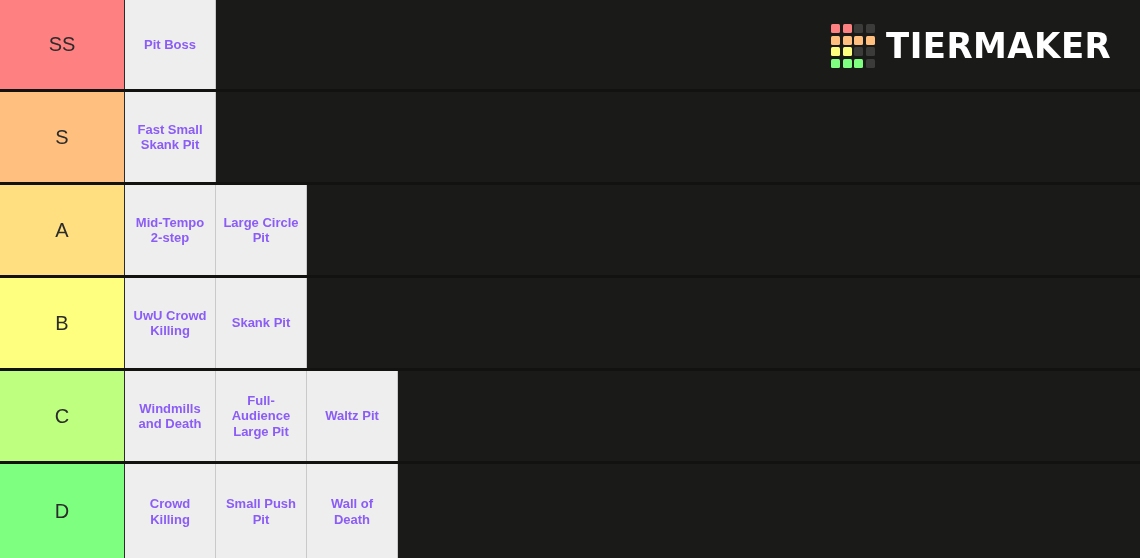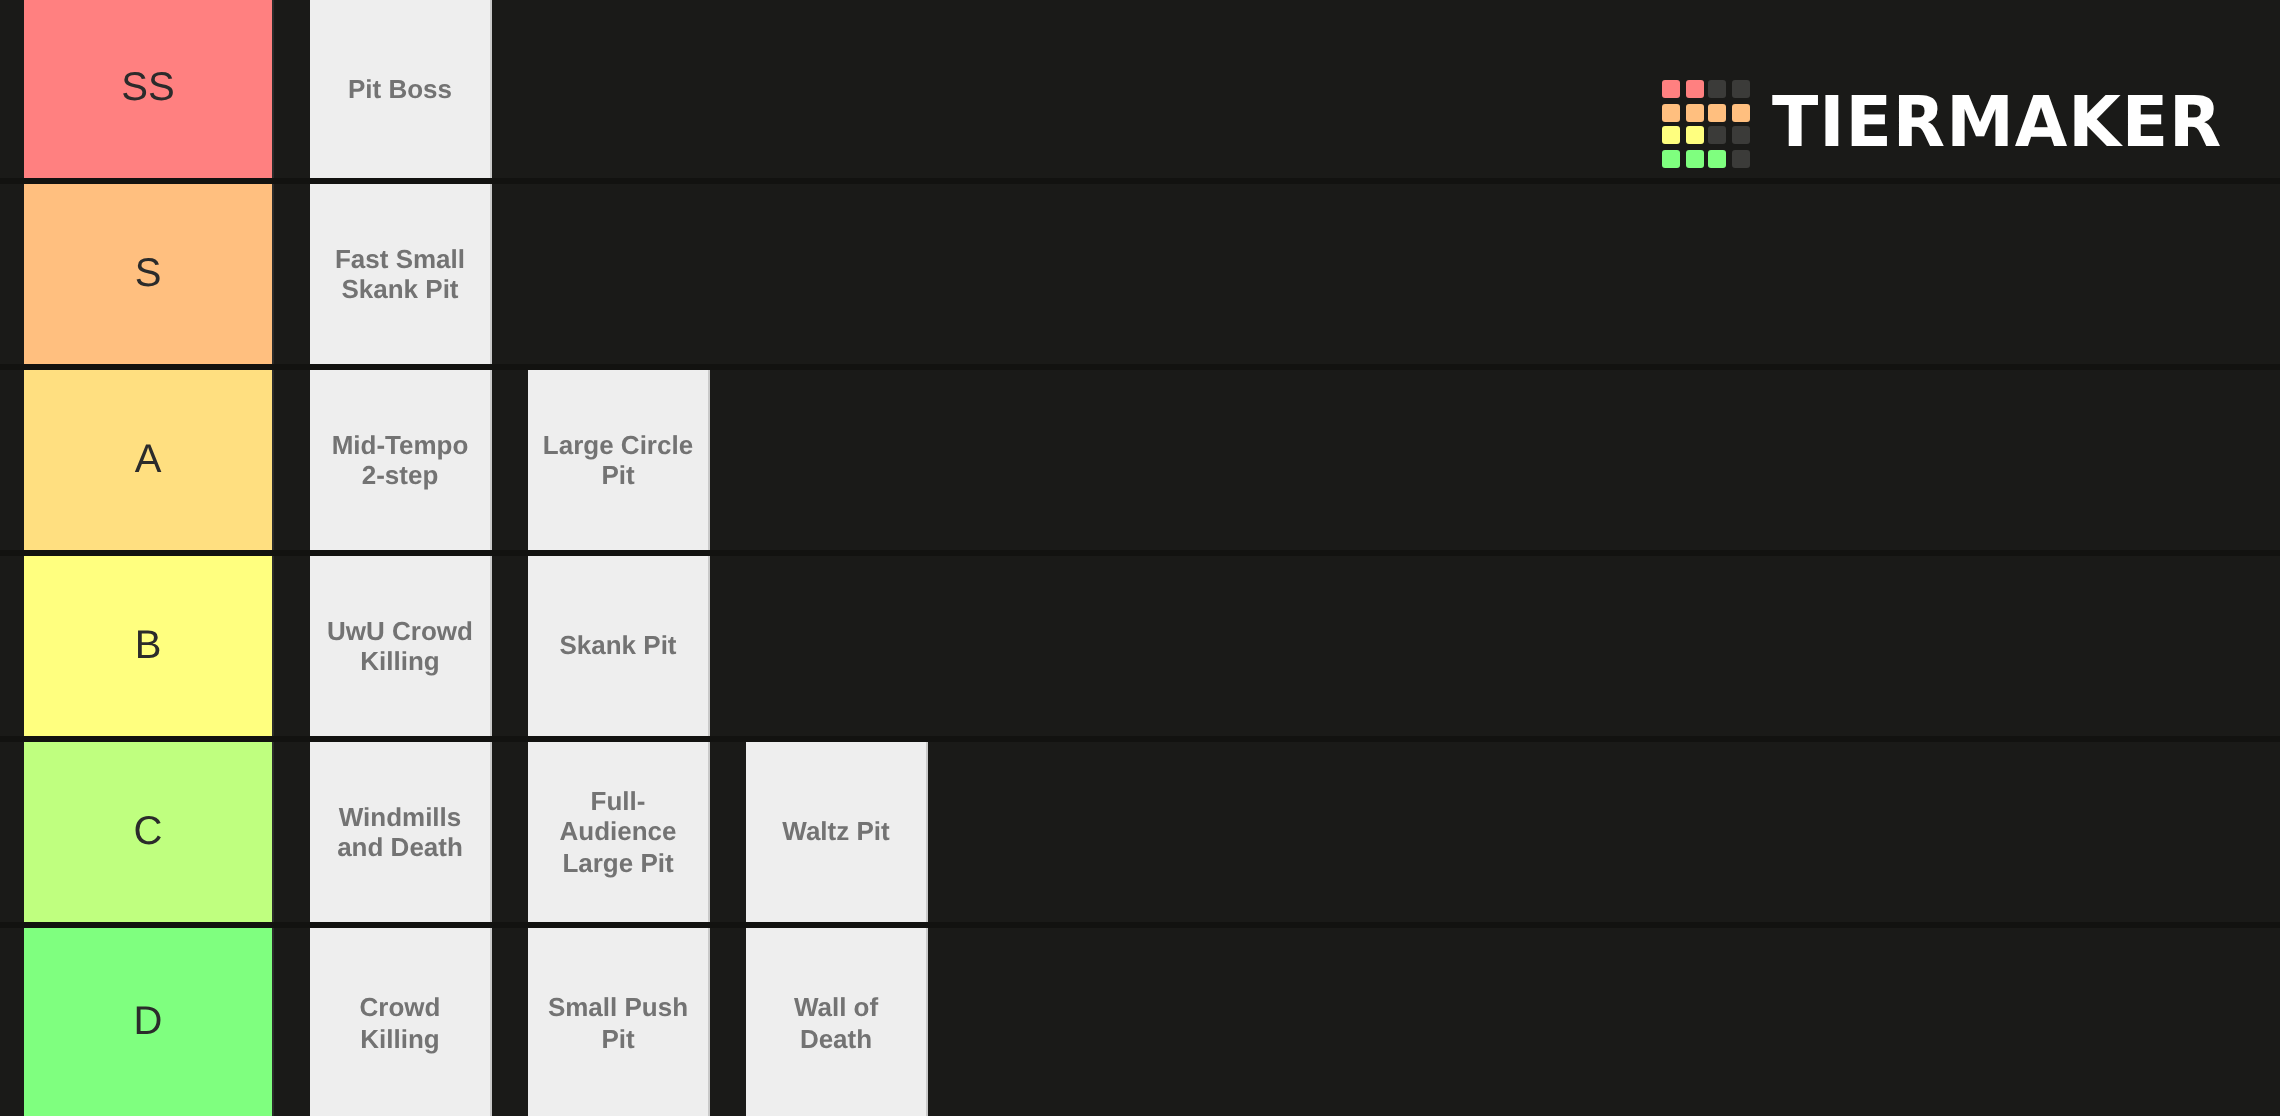"SS" .tier-label { margin-left: 12px -> none }
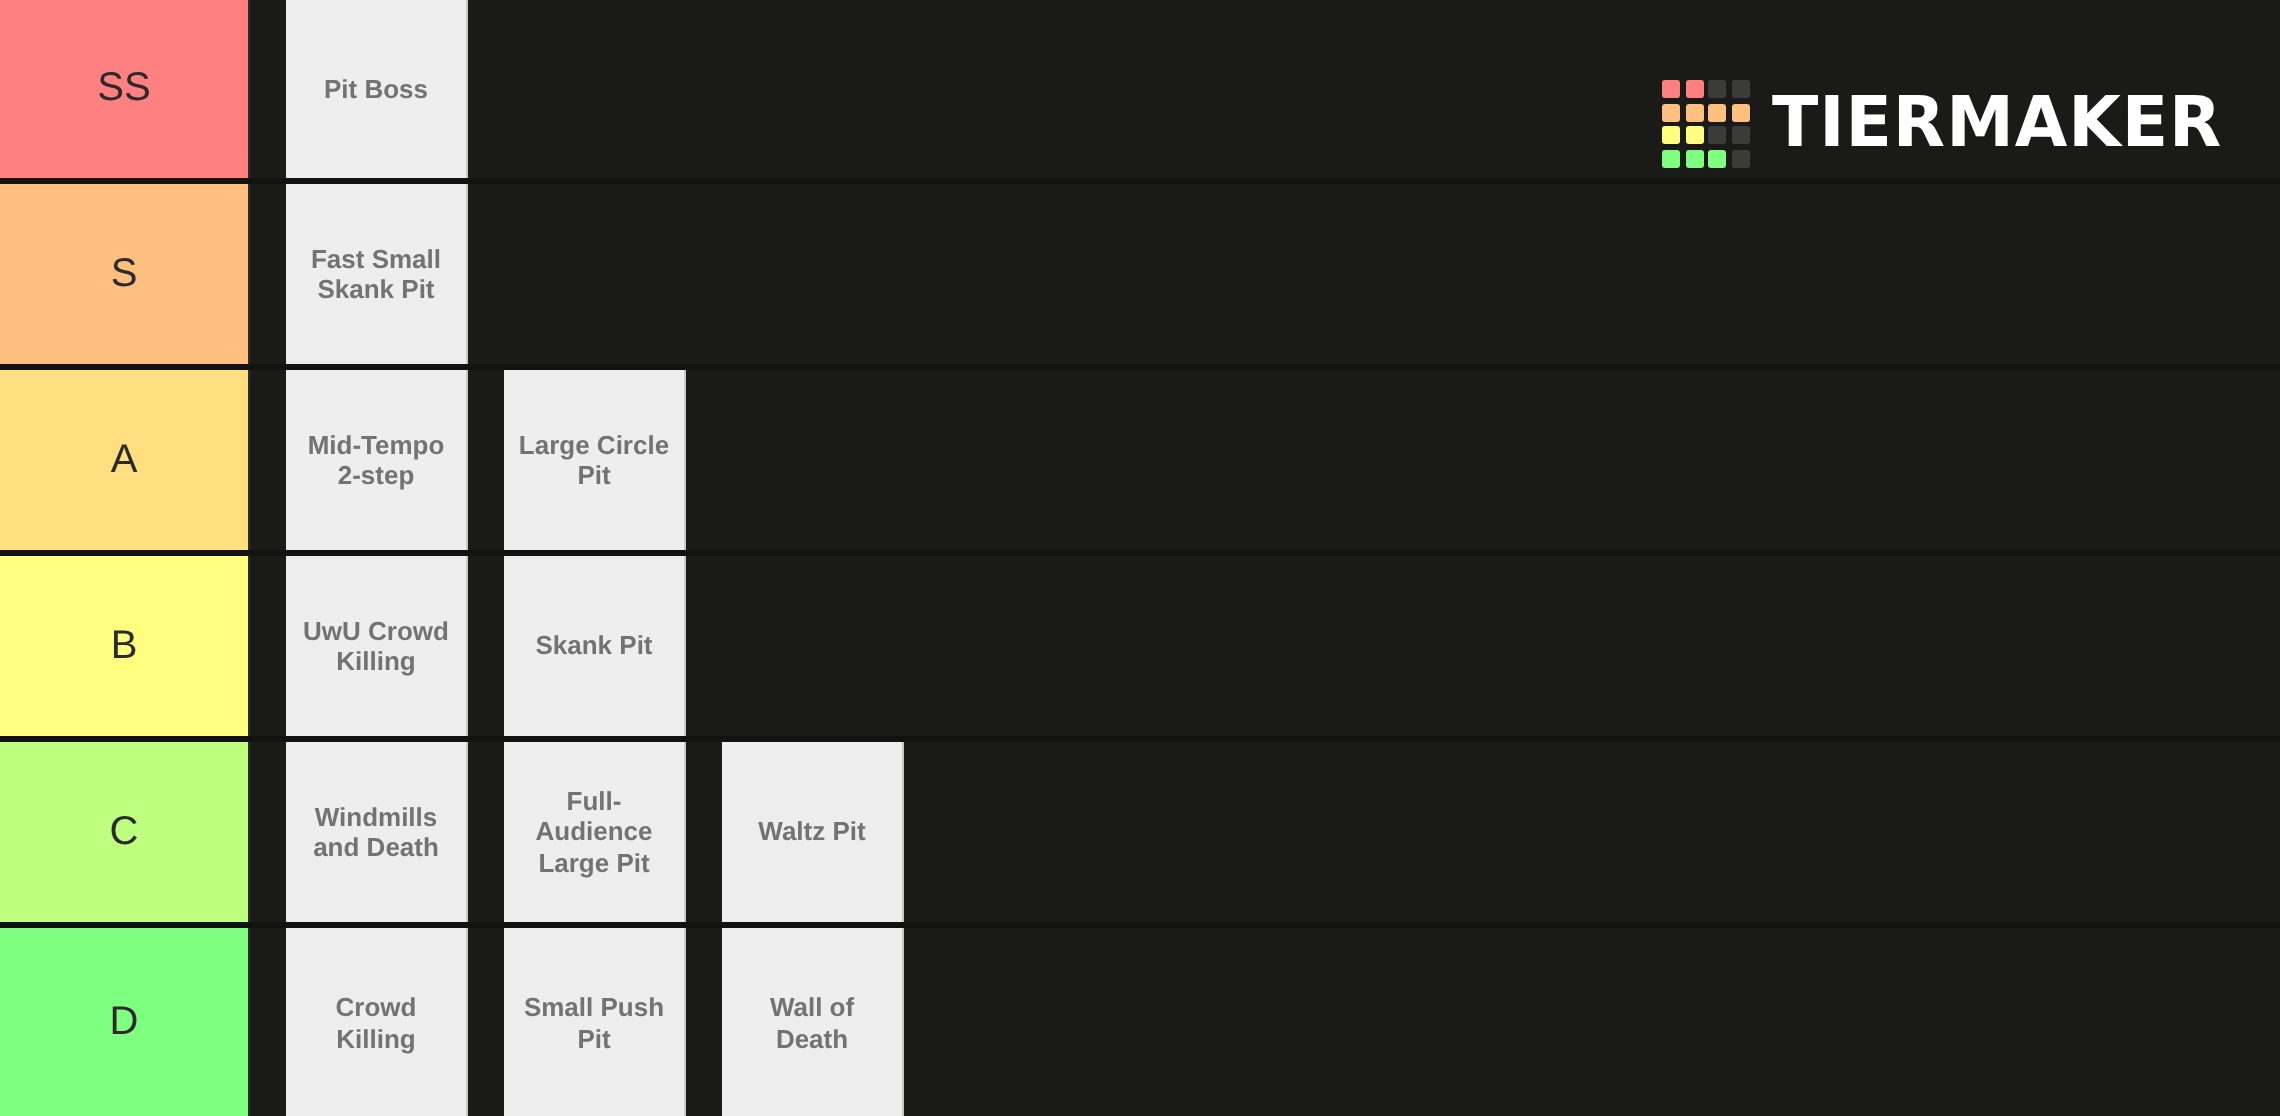"Pit Boss" .tier-item { color: #737373 -> #8b5cf6; margin-left: 18px -> none }
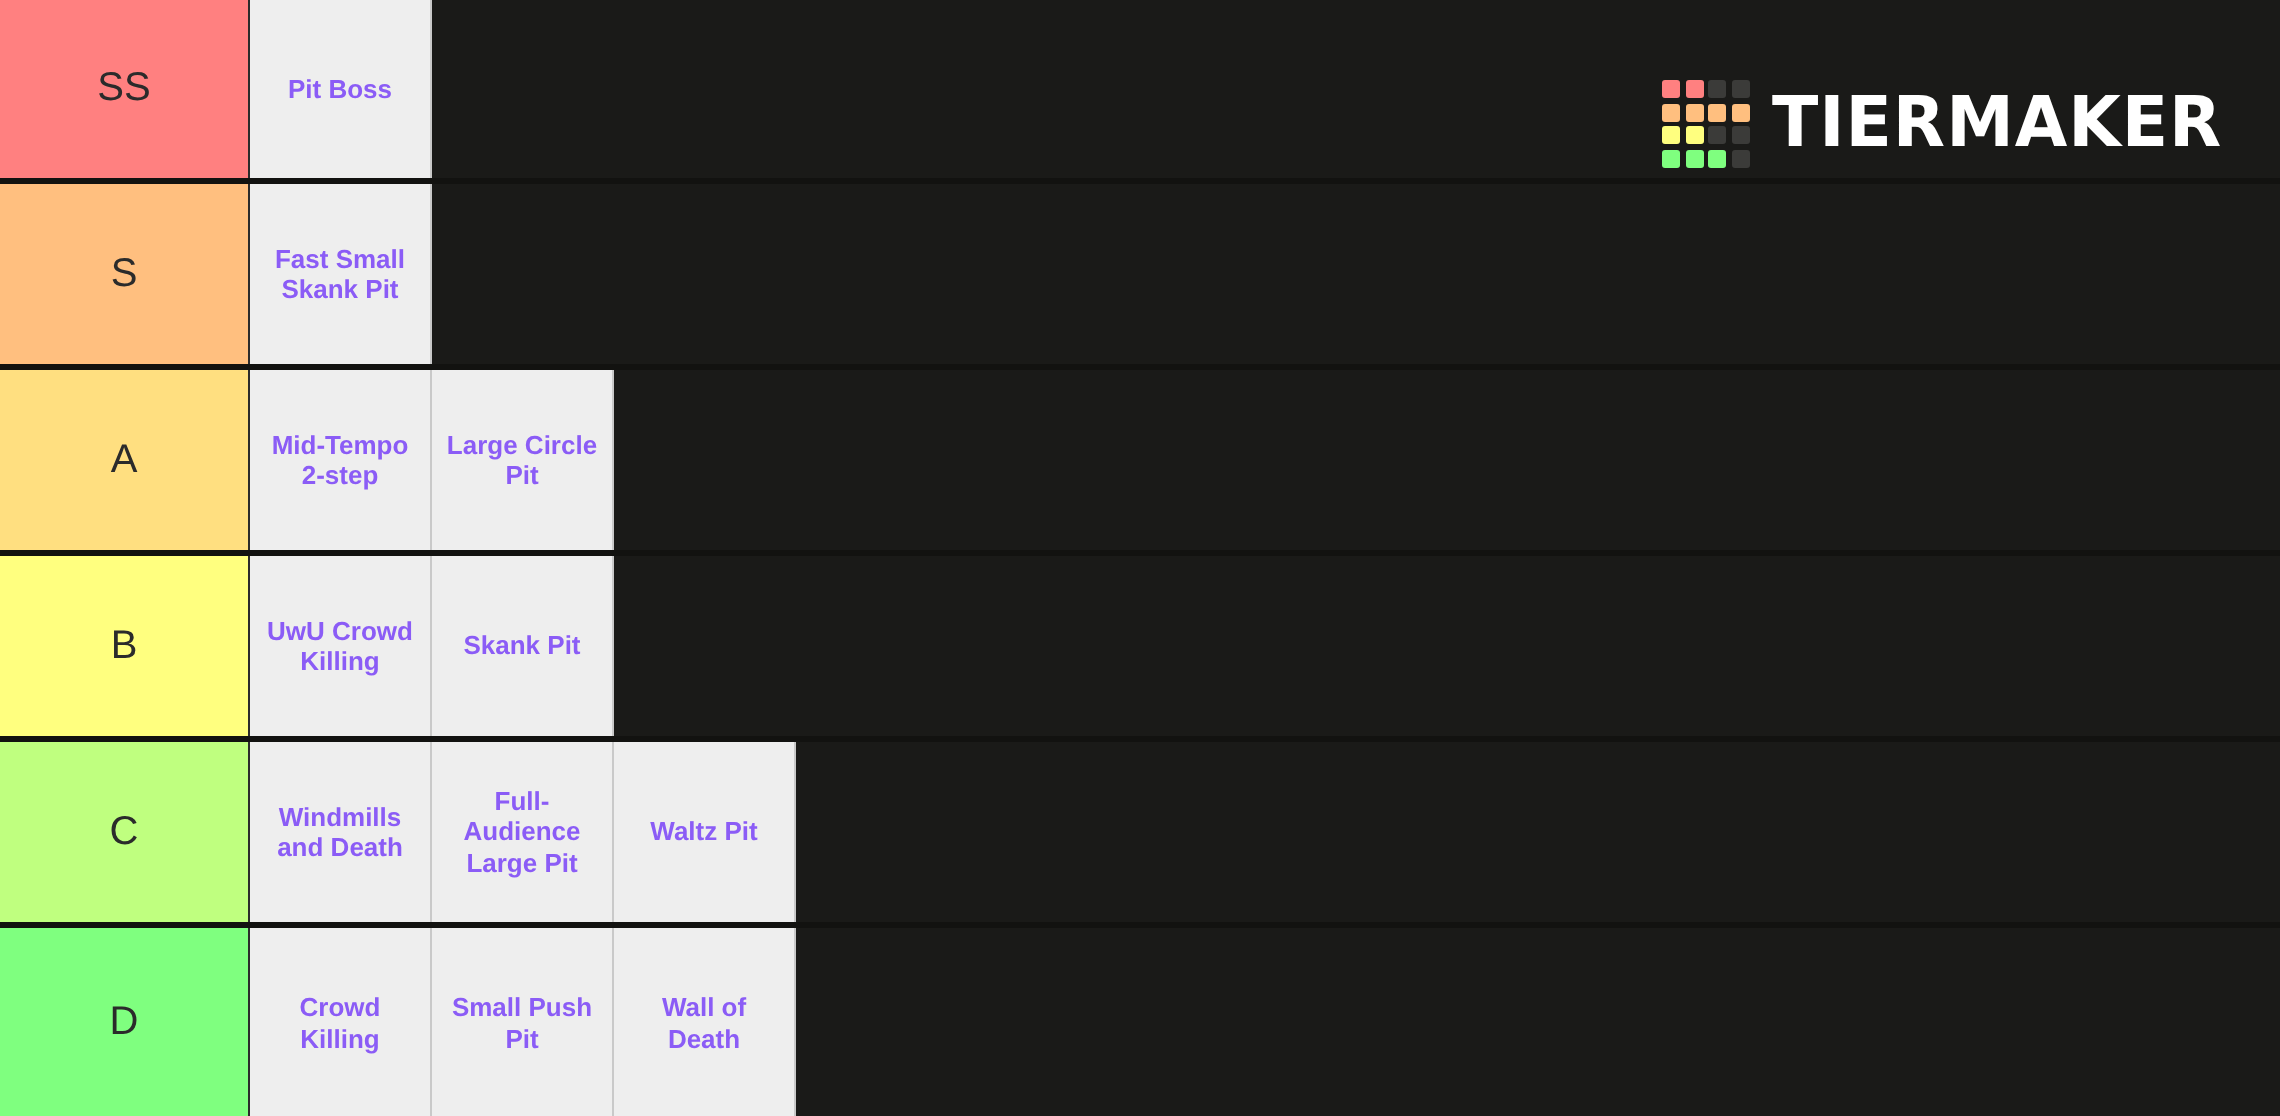"TIERMAKER" .brand-bar { top: 16px -> 0 }
